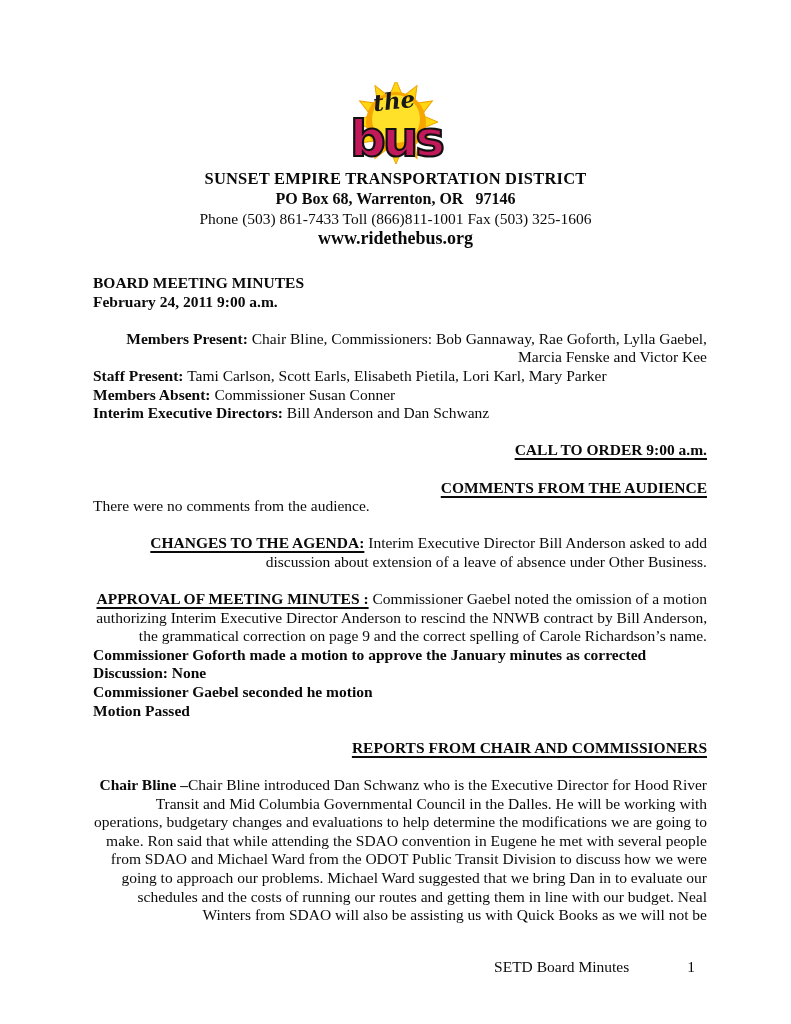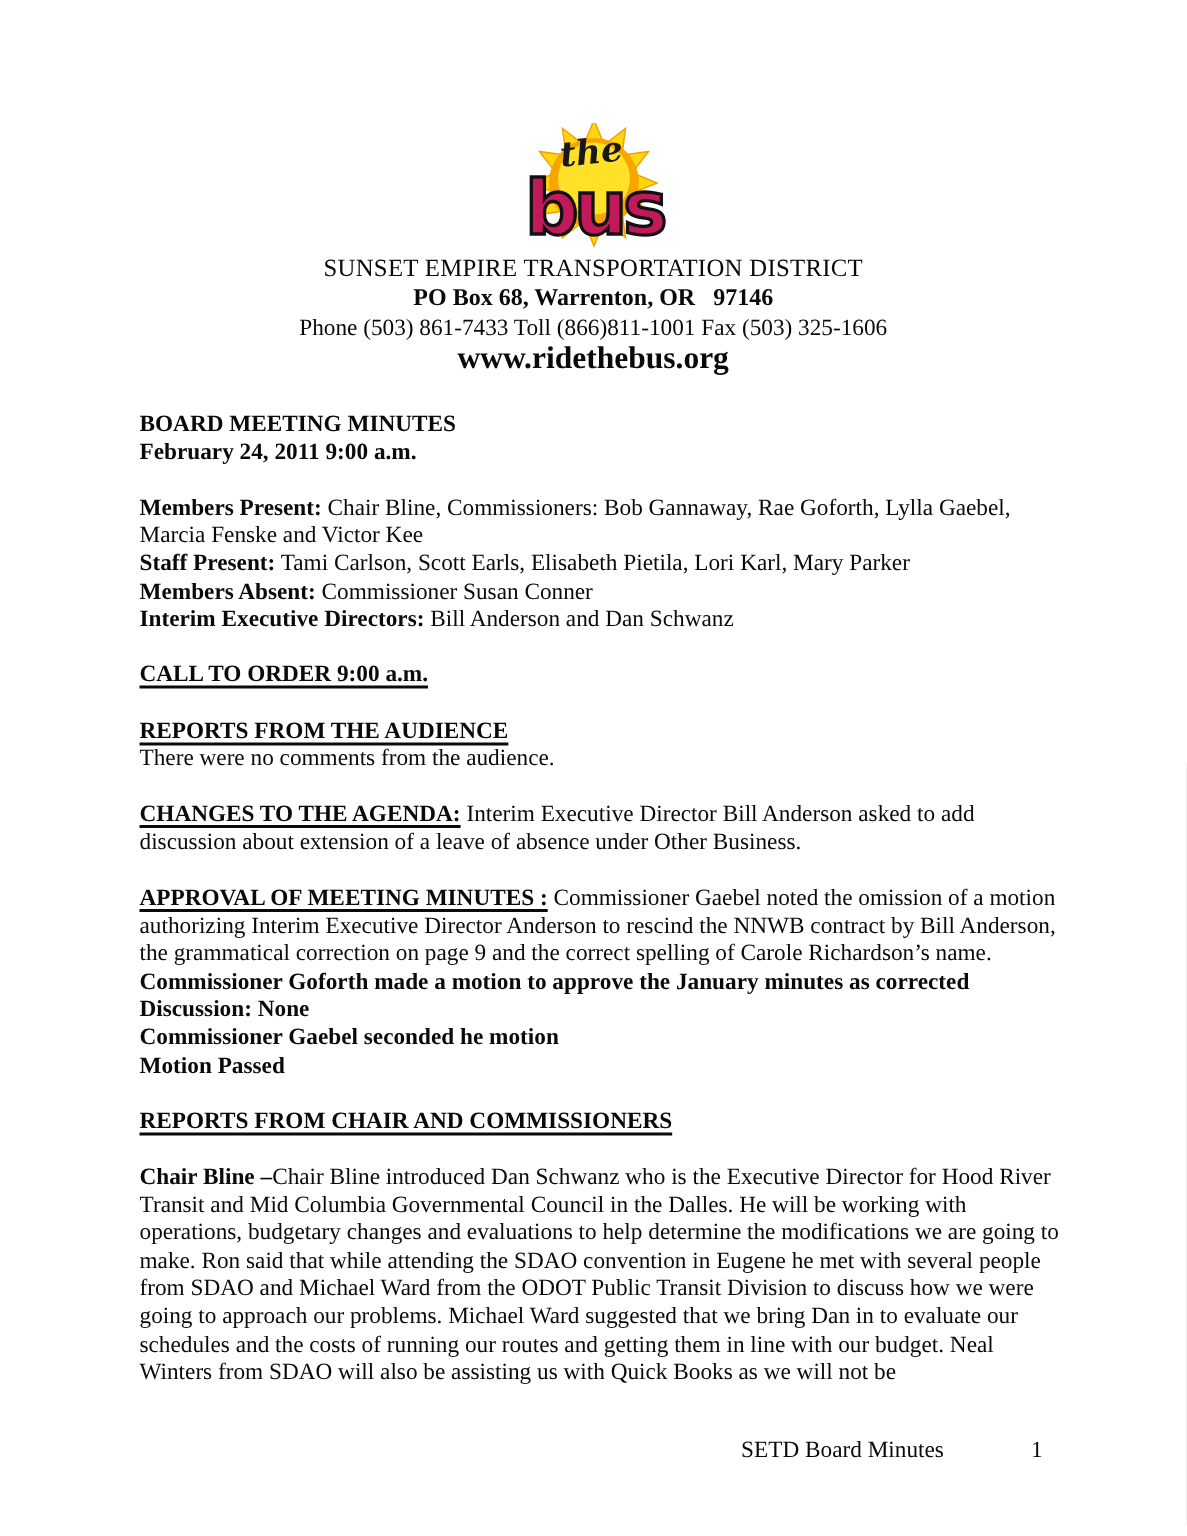"SUNSET EMPIRE TRANSPORTATION DISTRICT" .org-name { font-weight: normal -> bold }
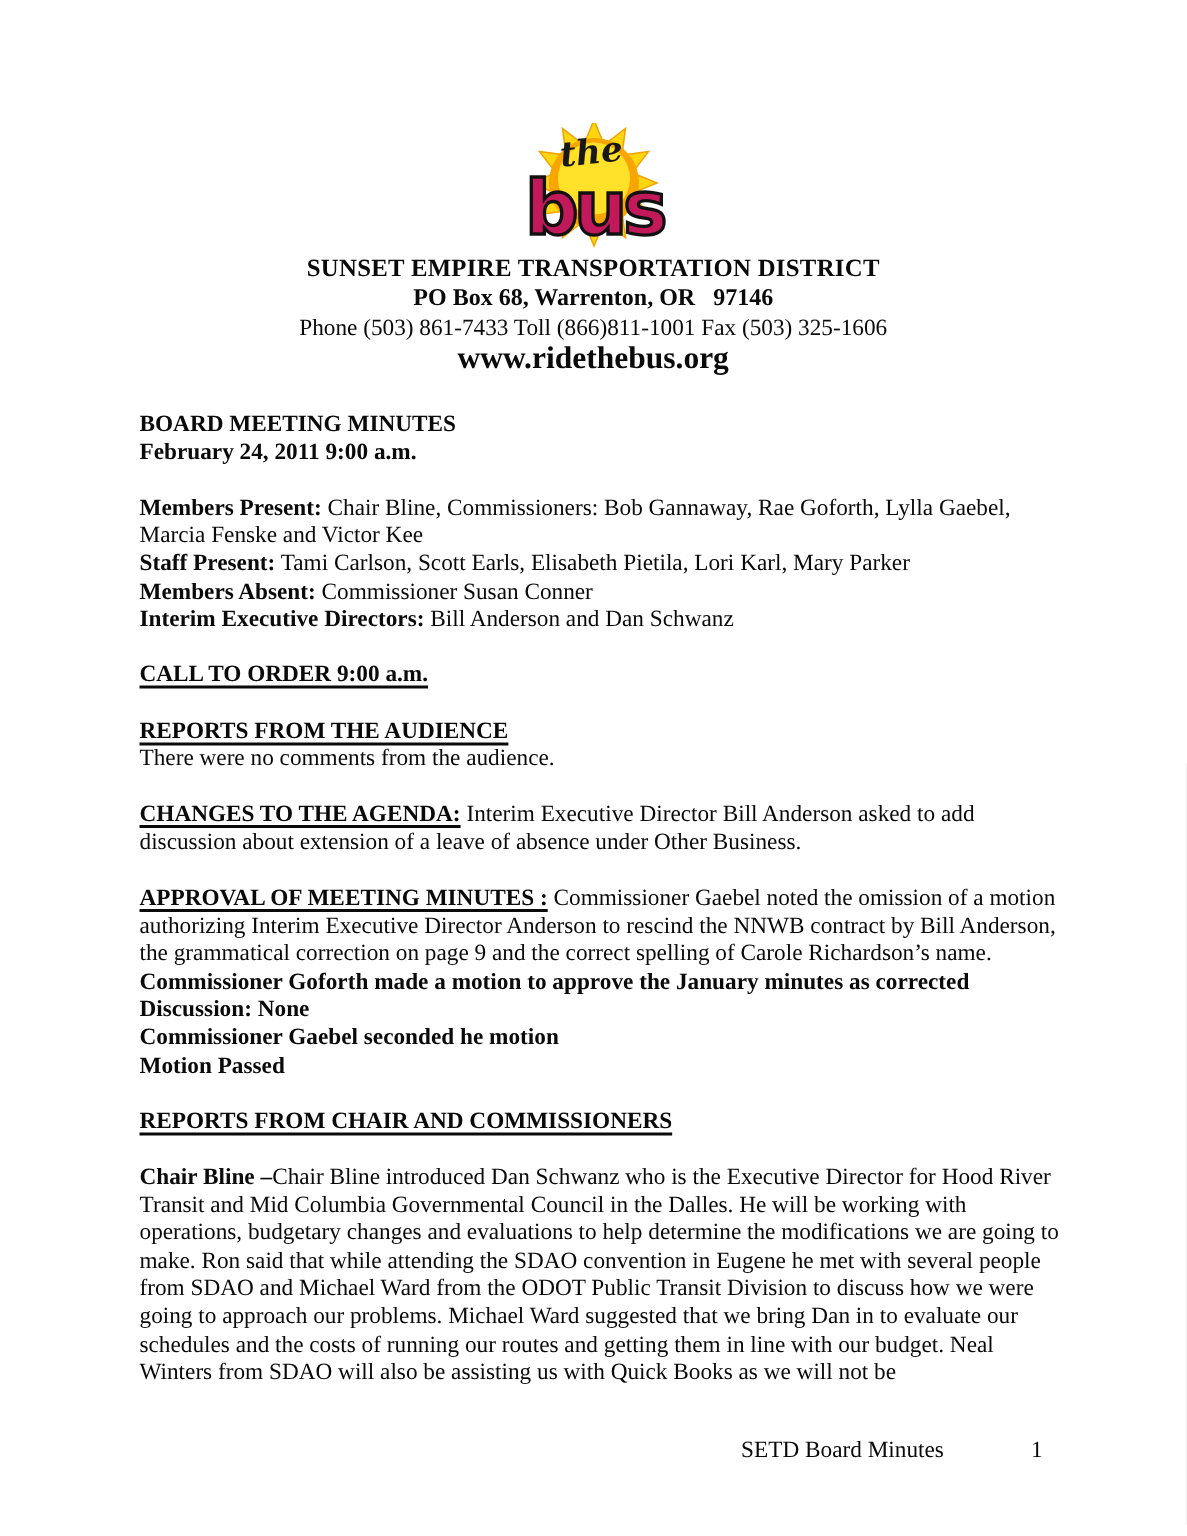"www.ridethebus.org" .org-web { font-size: 21px -> 18px }
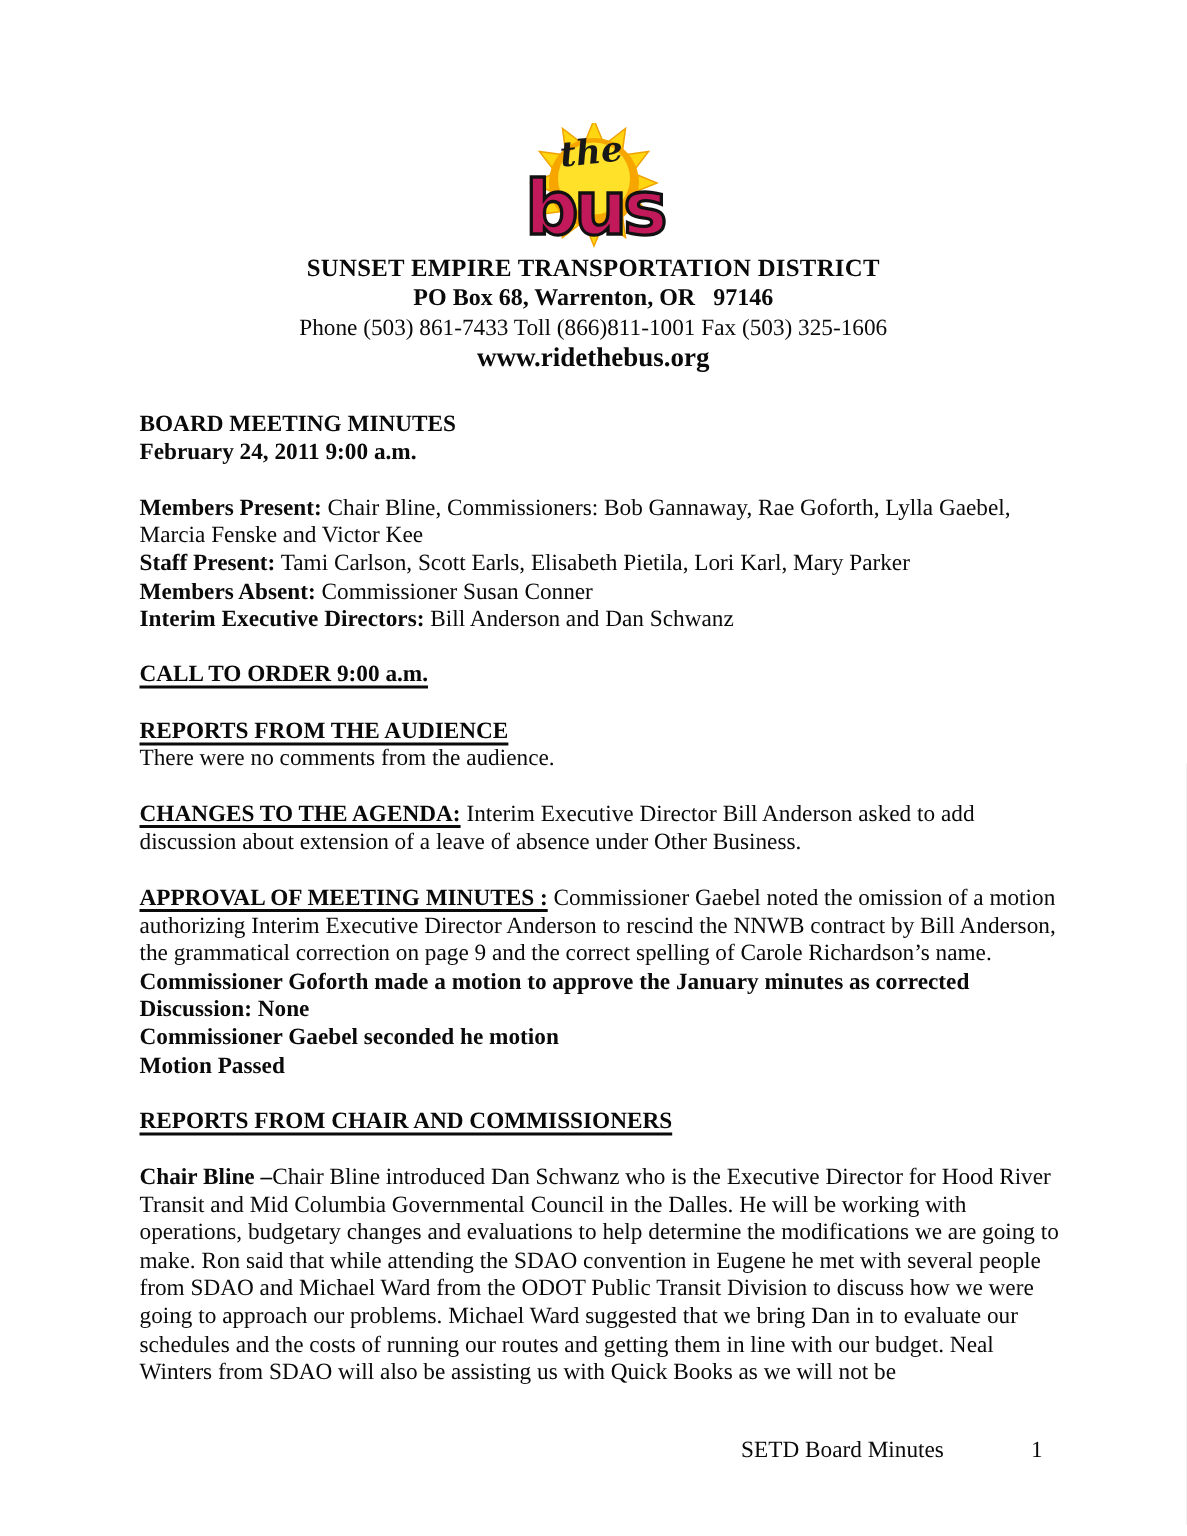"Members Present: Chair Bline," .para { text-align: none -> right }
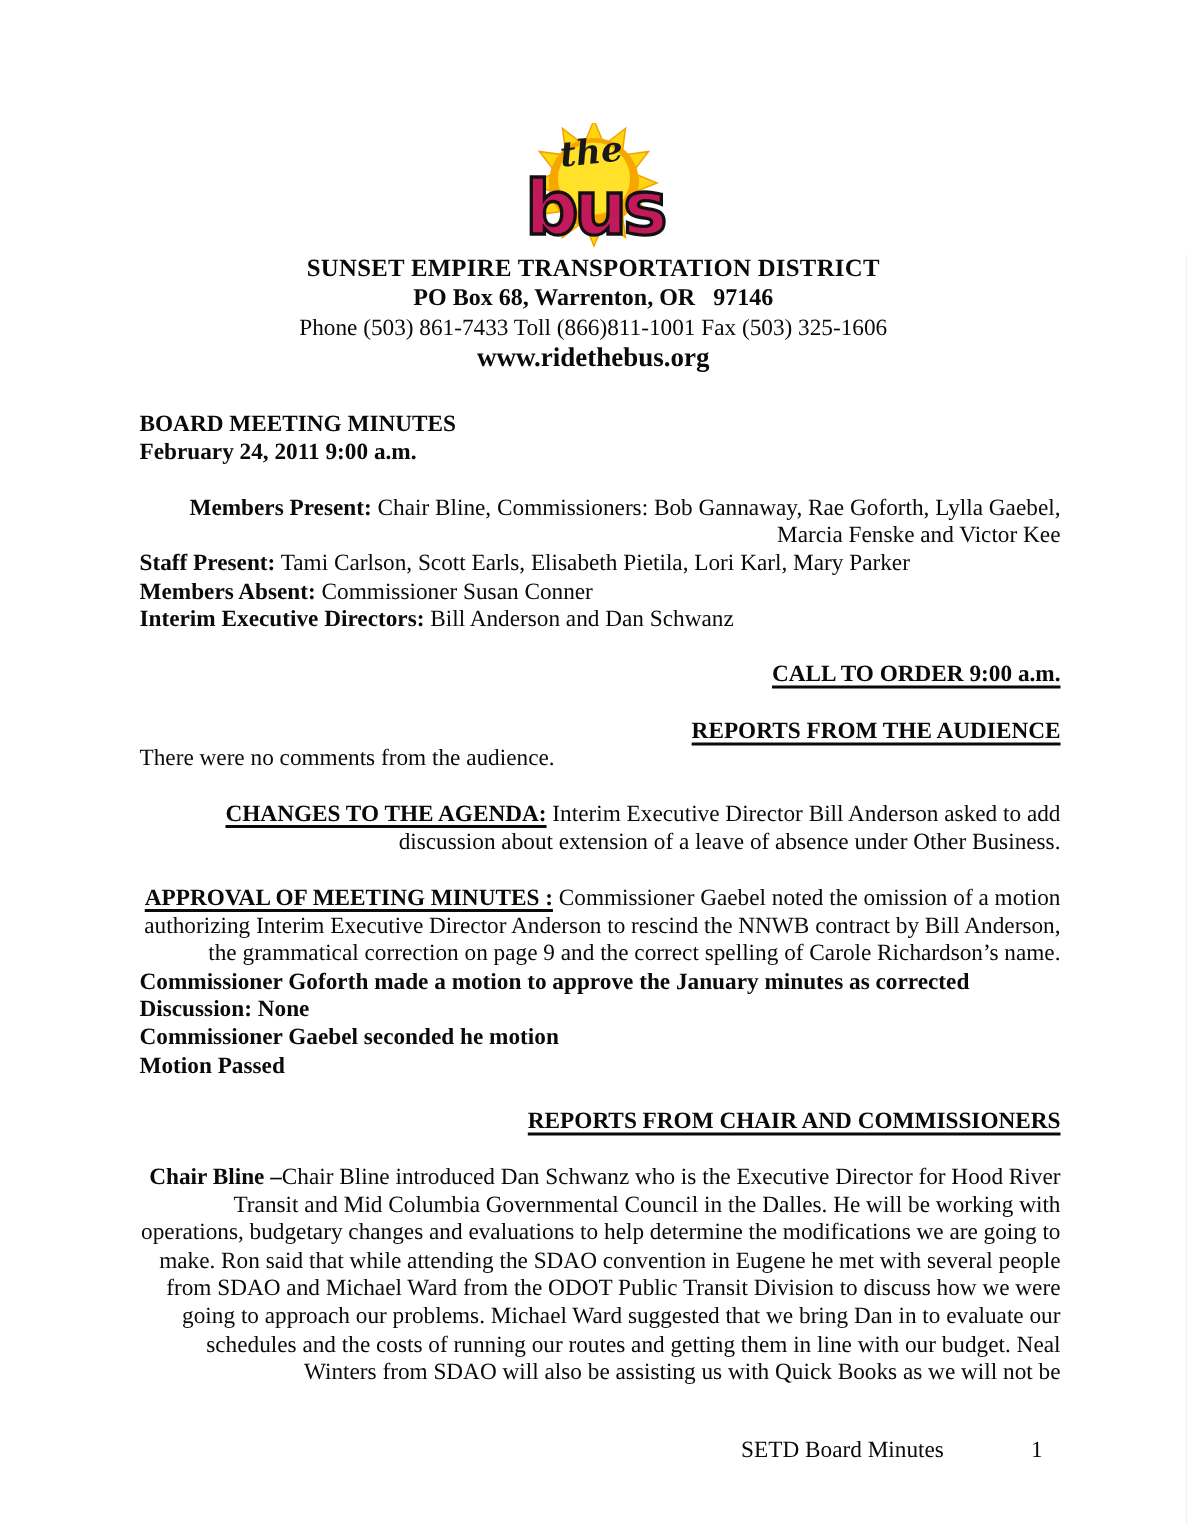"REPORTS FROM THE AUDIENCE" p.para { text: REPORTS -> COMMENTS }
